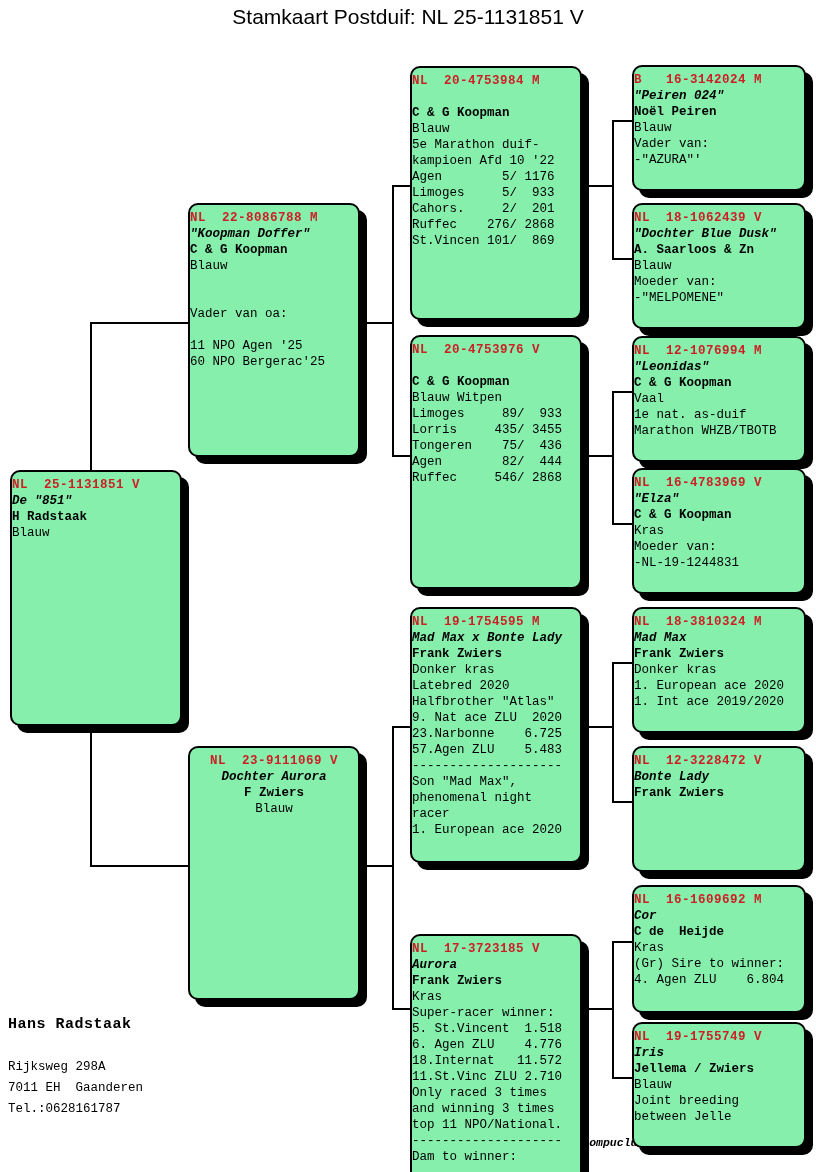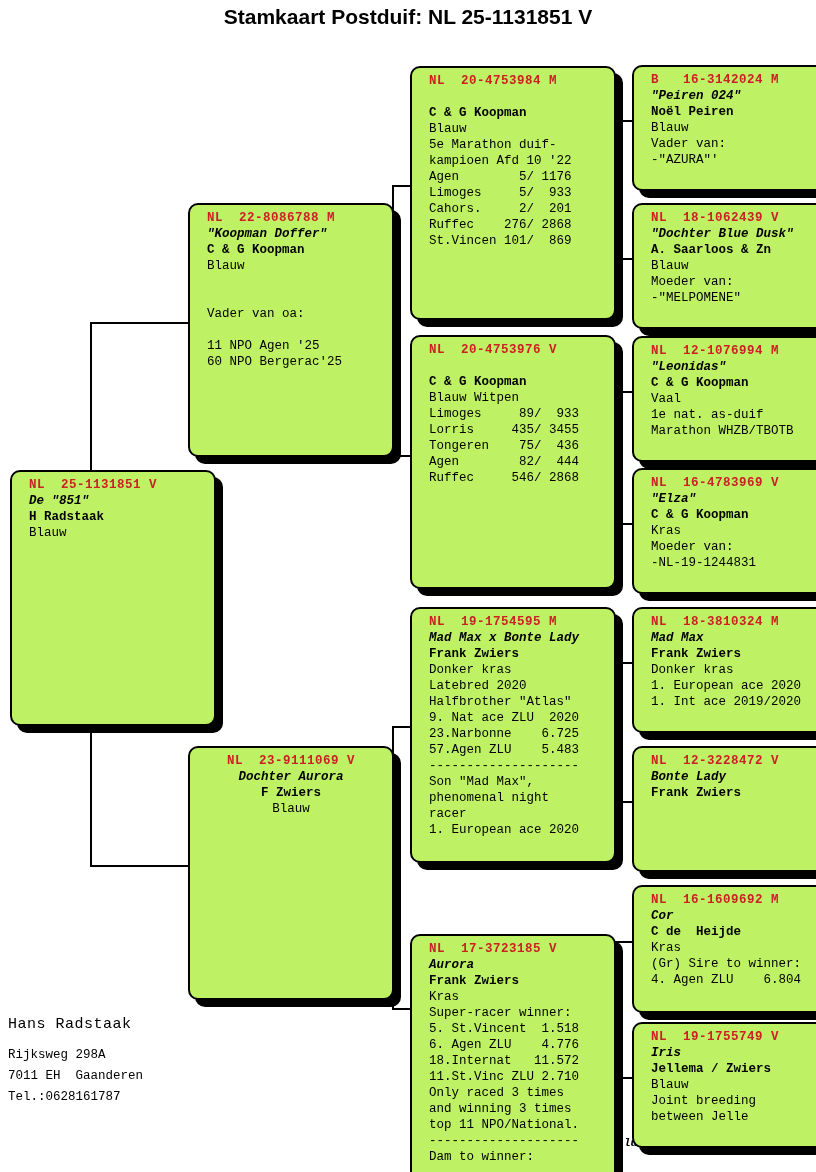"Stamkaart Postduif: NL 25-1131851 V" .title { font-weight: bold -> none }
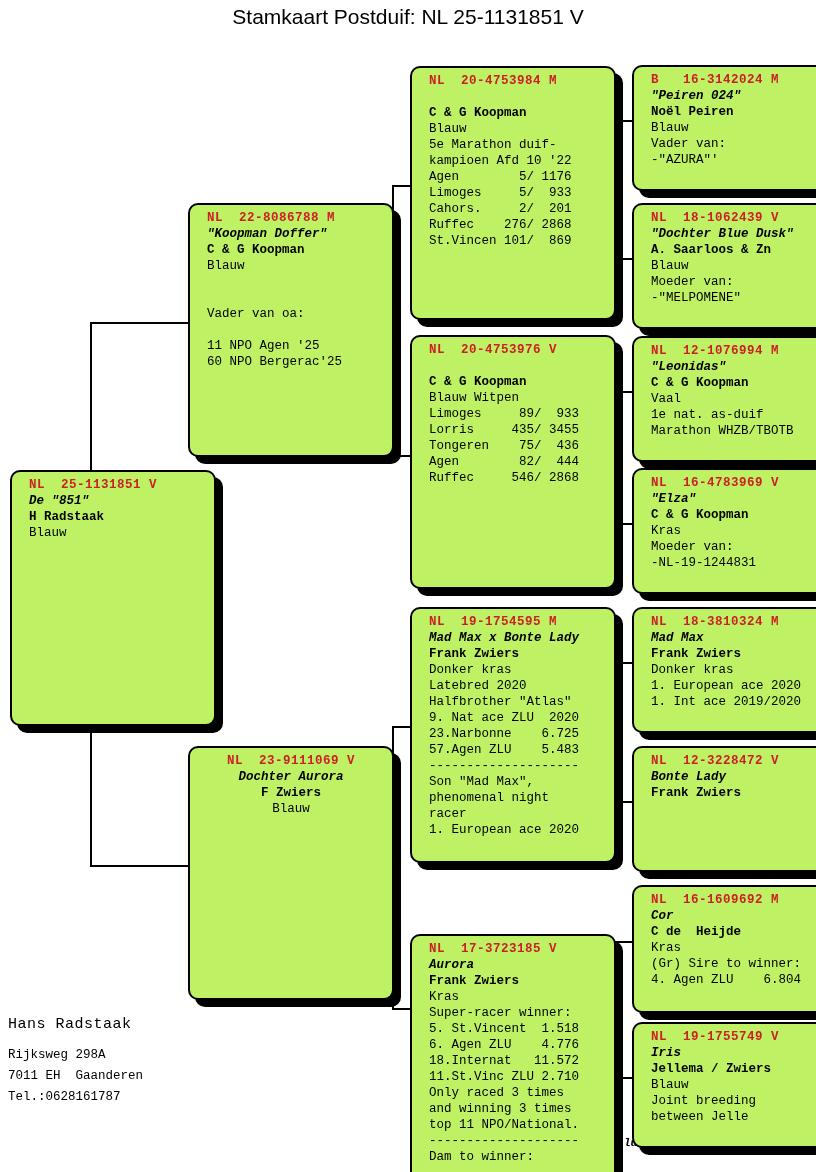"NL 20-4753984 M" .pbox { background: #bef264 -> #86efac; padding: 5px 17px -> 5px 0 }
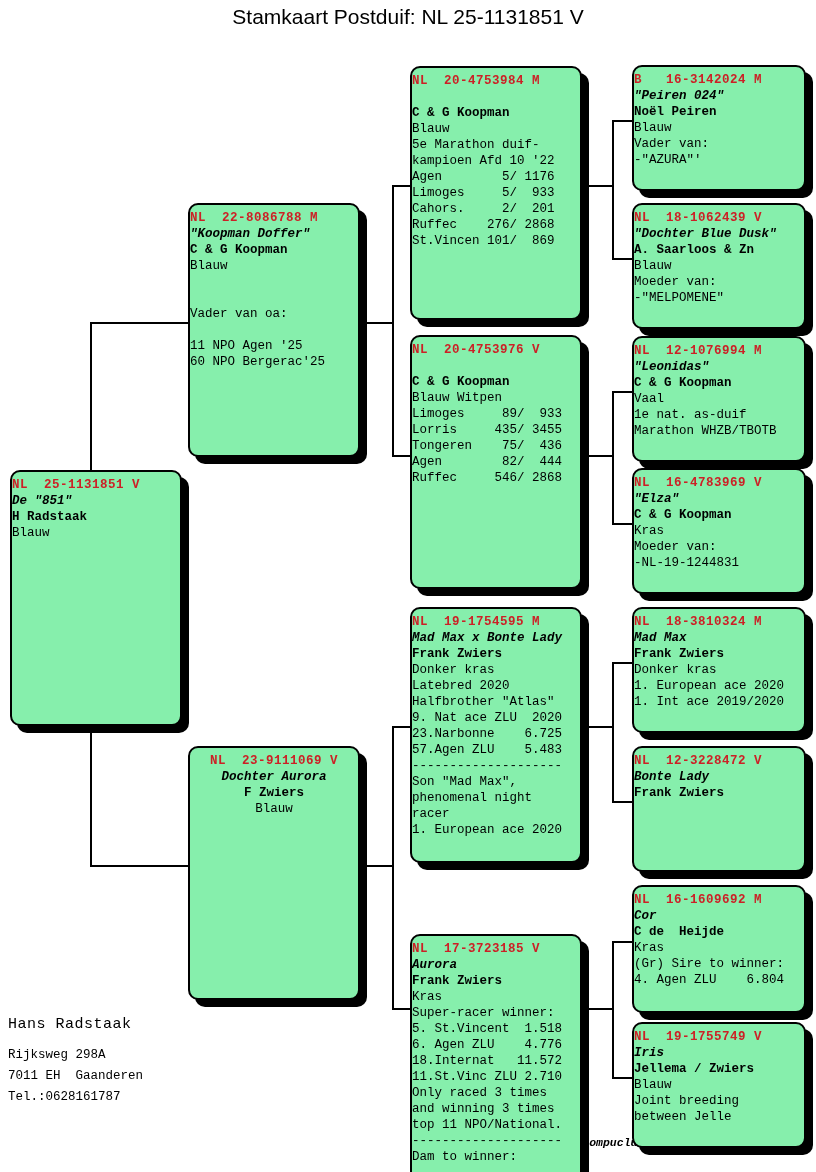"Hans Radstaak" .ownerblock .oname { font-weight: normal -> bold; margin-bottom: 12px -> 24px }
